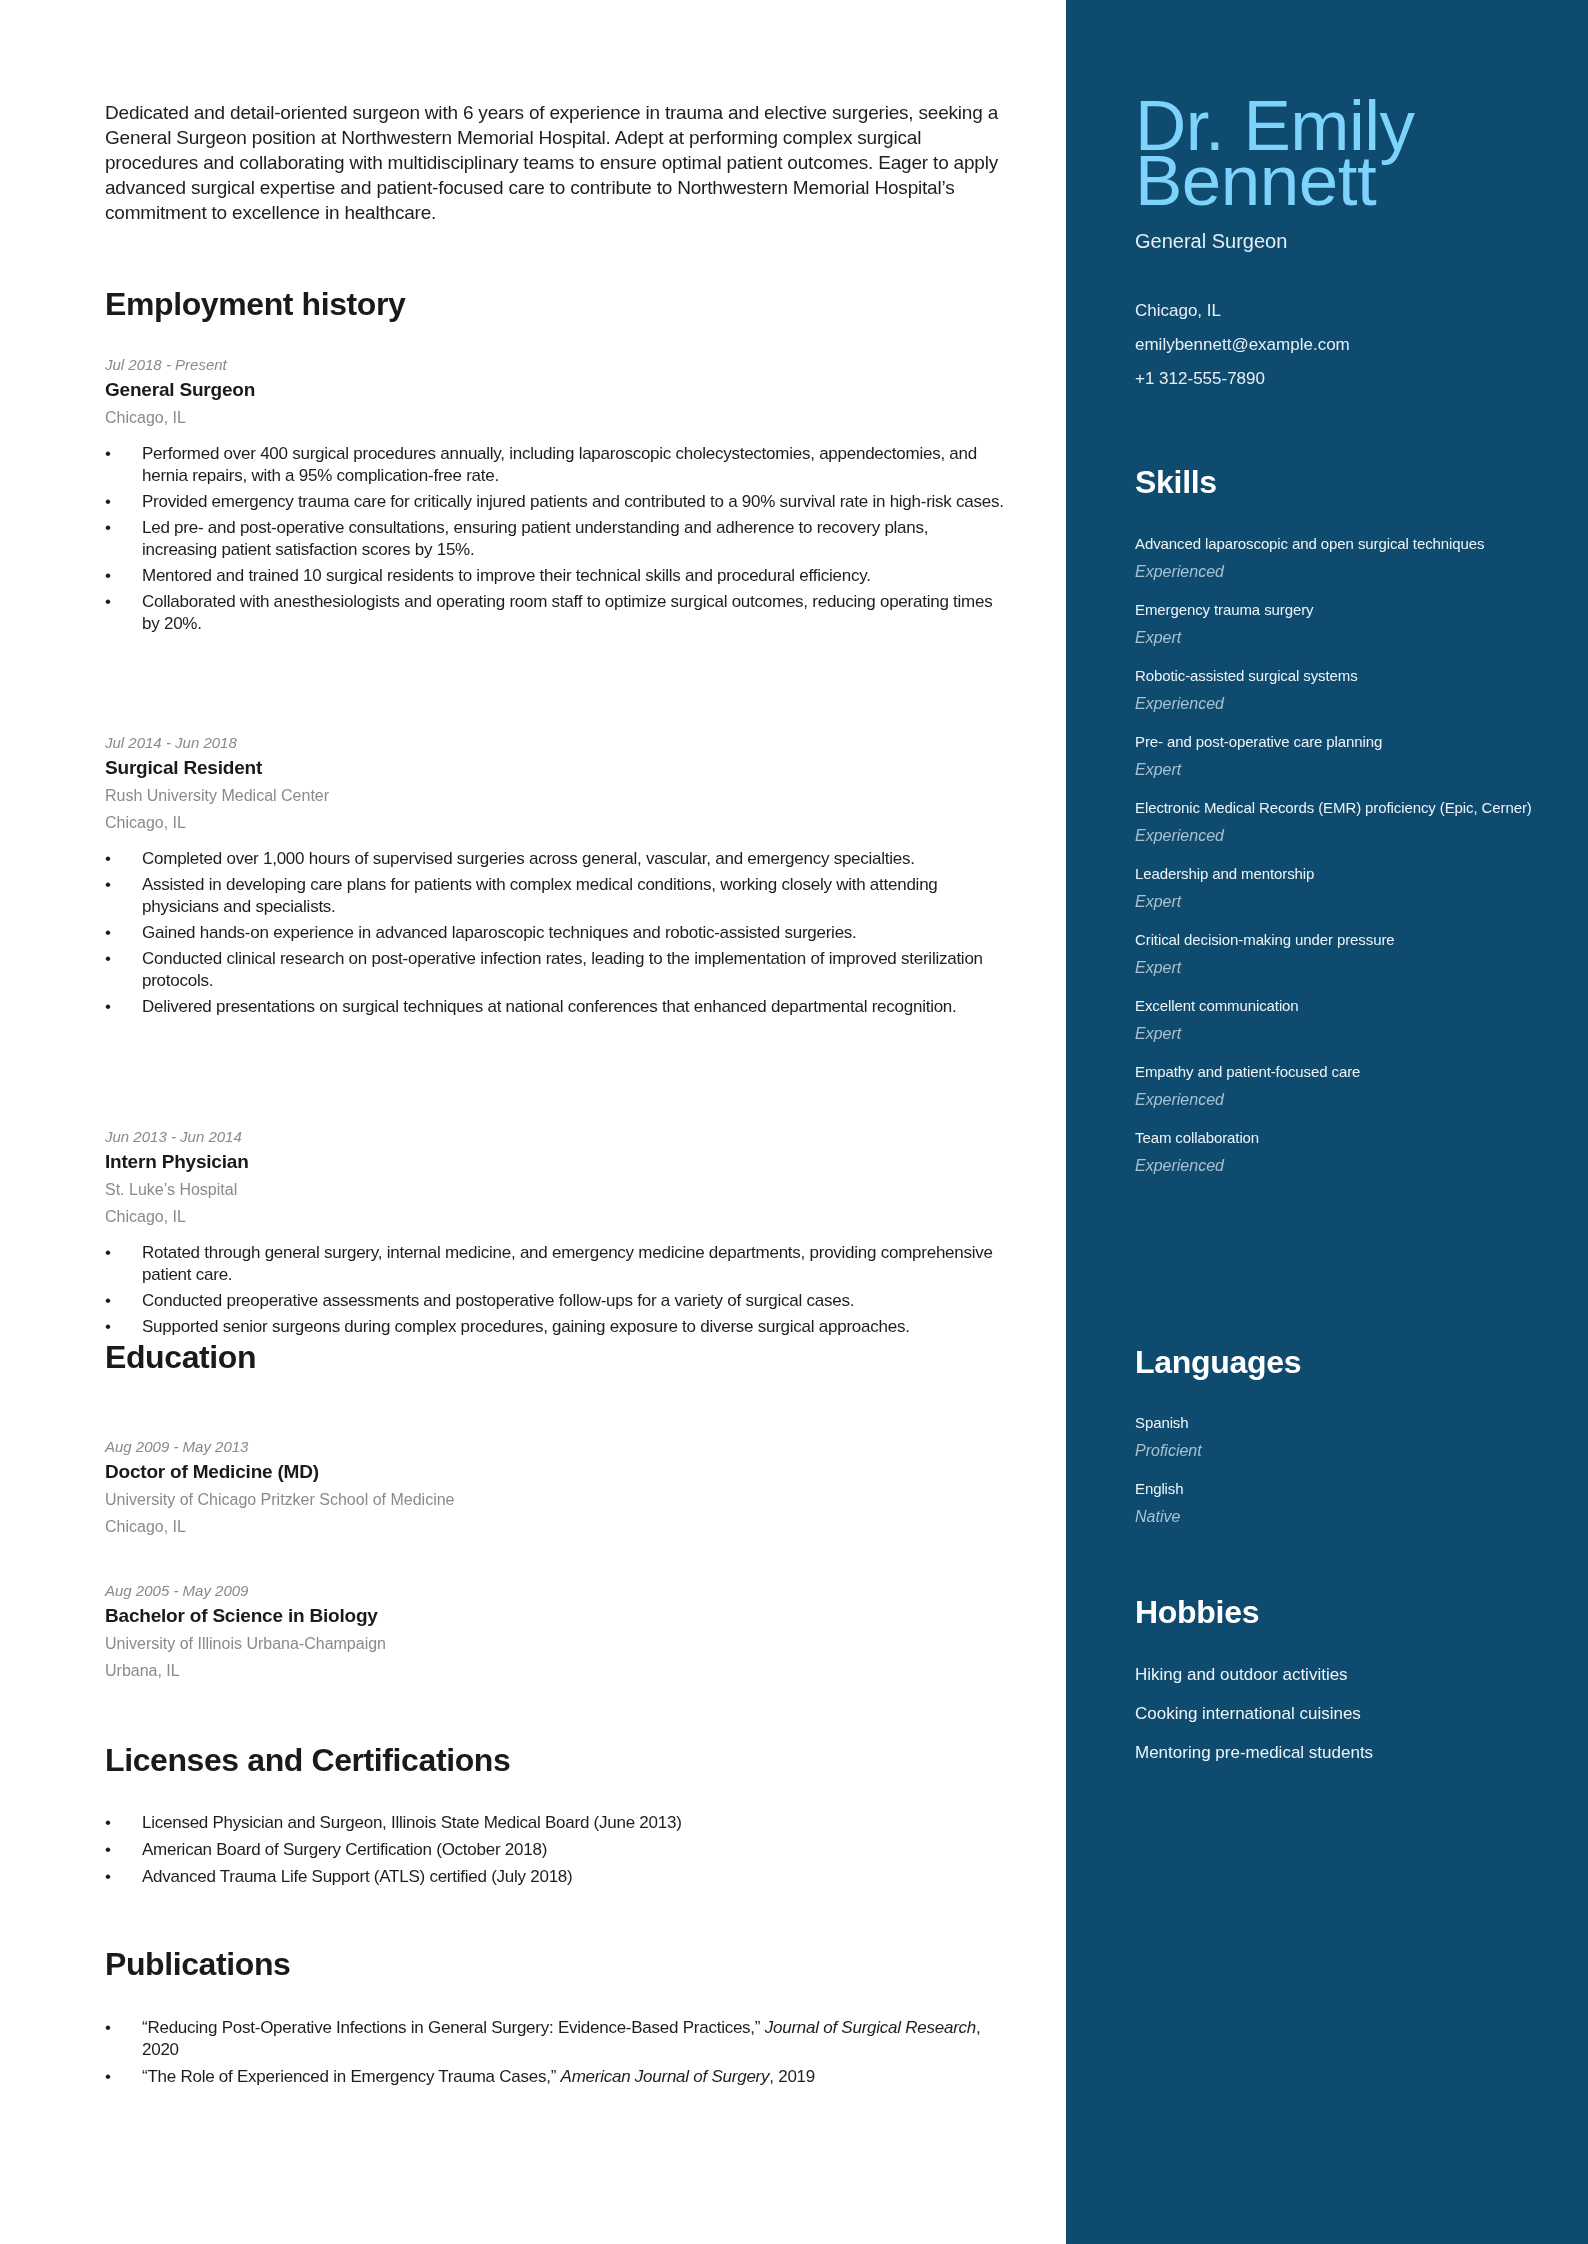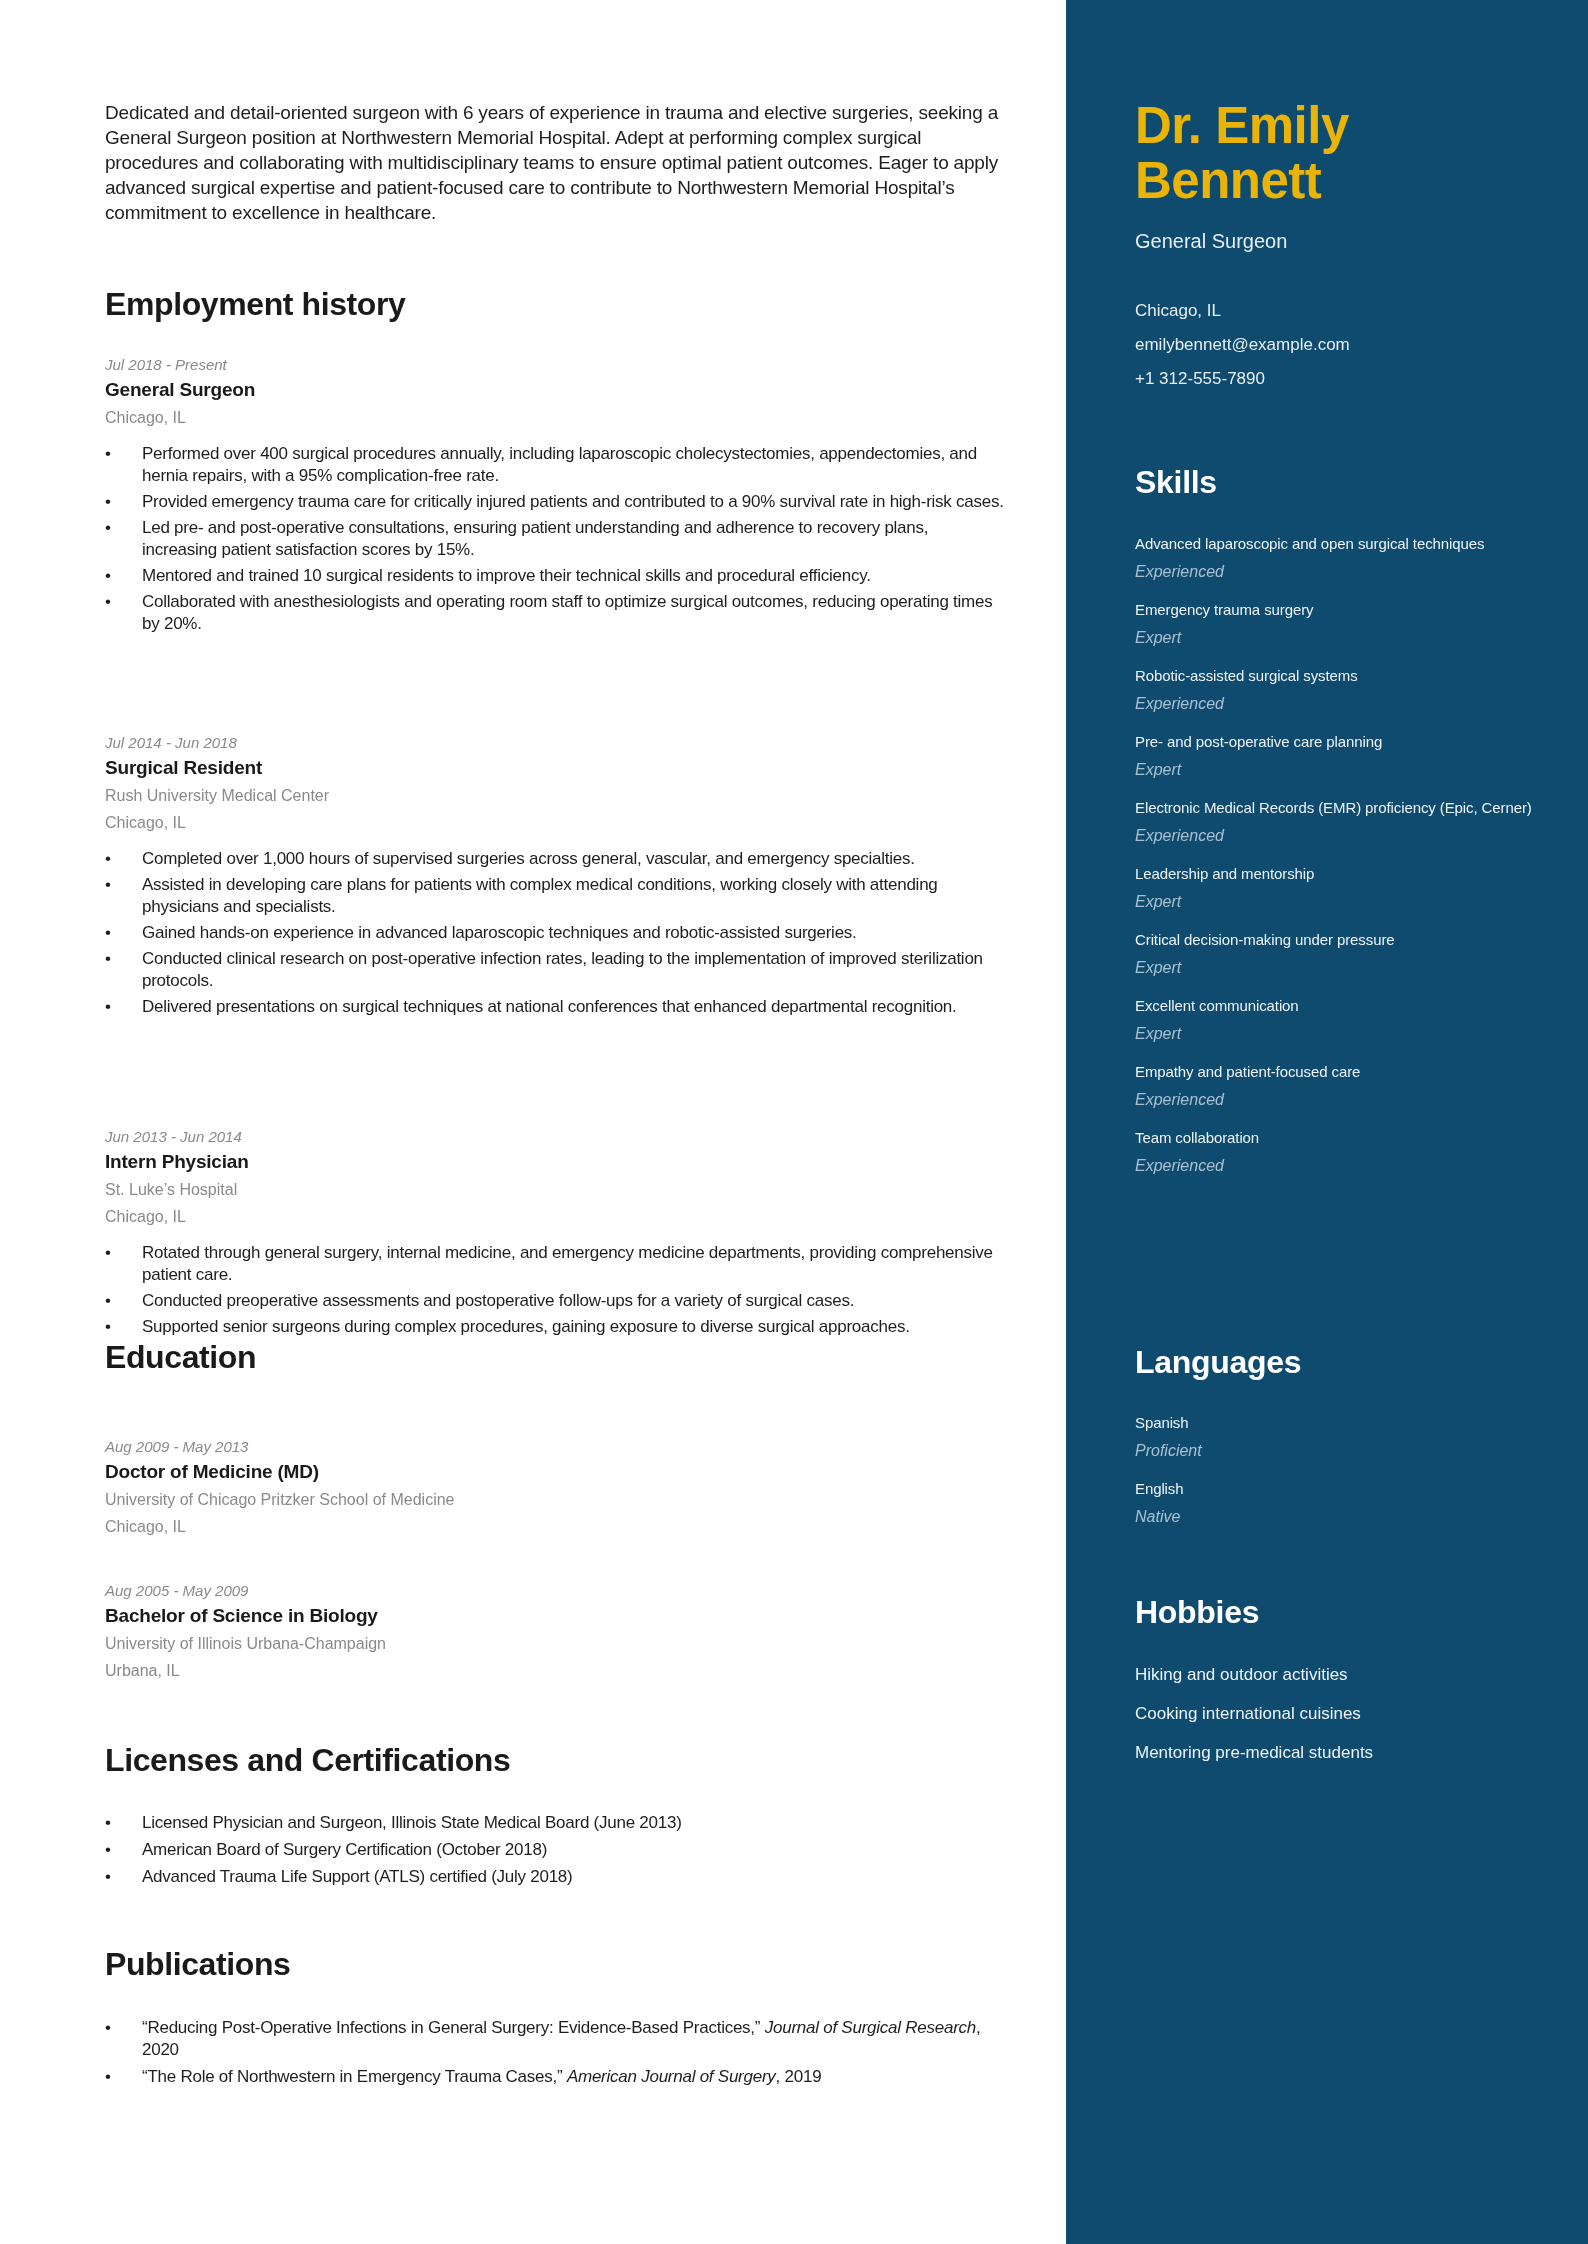"Dr. Emily" .name { color: #eab308 -> #7dd3fc; font-size: 51px -> 71px; font-weight: bold -> normal }
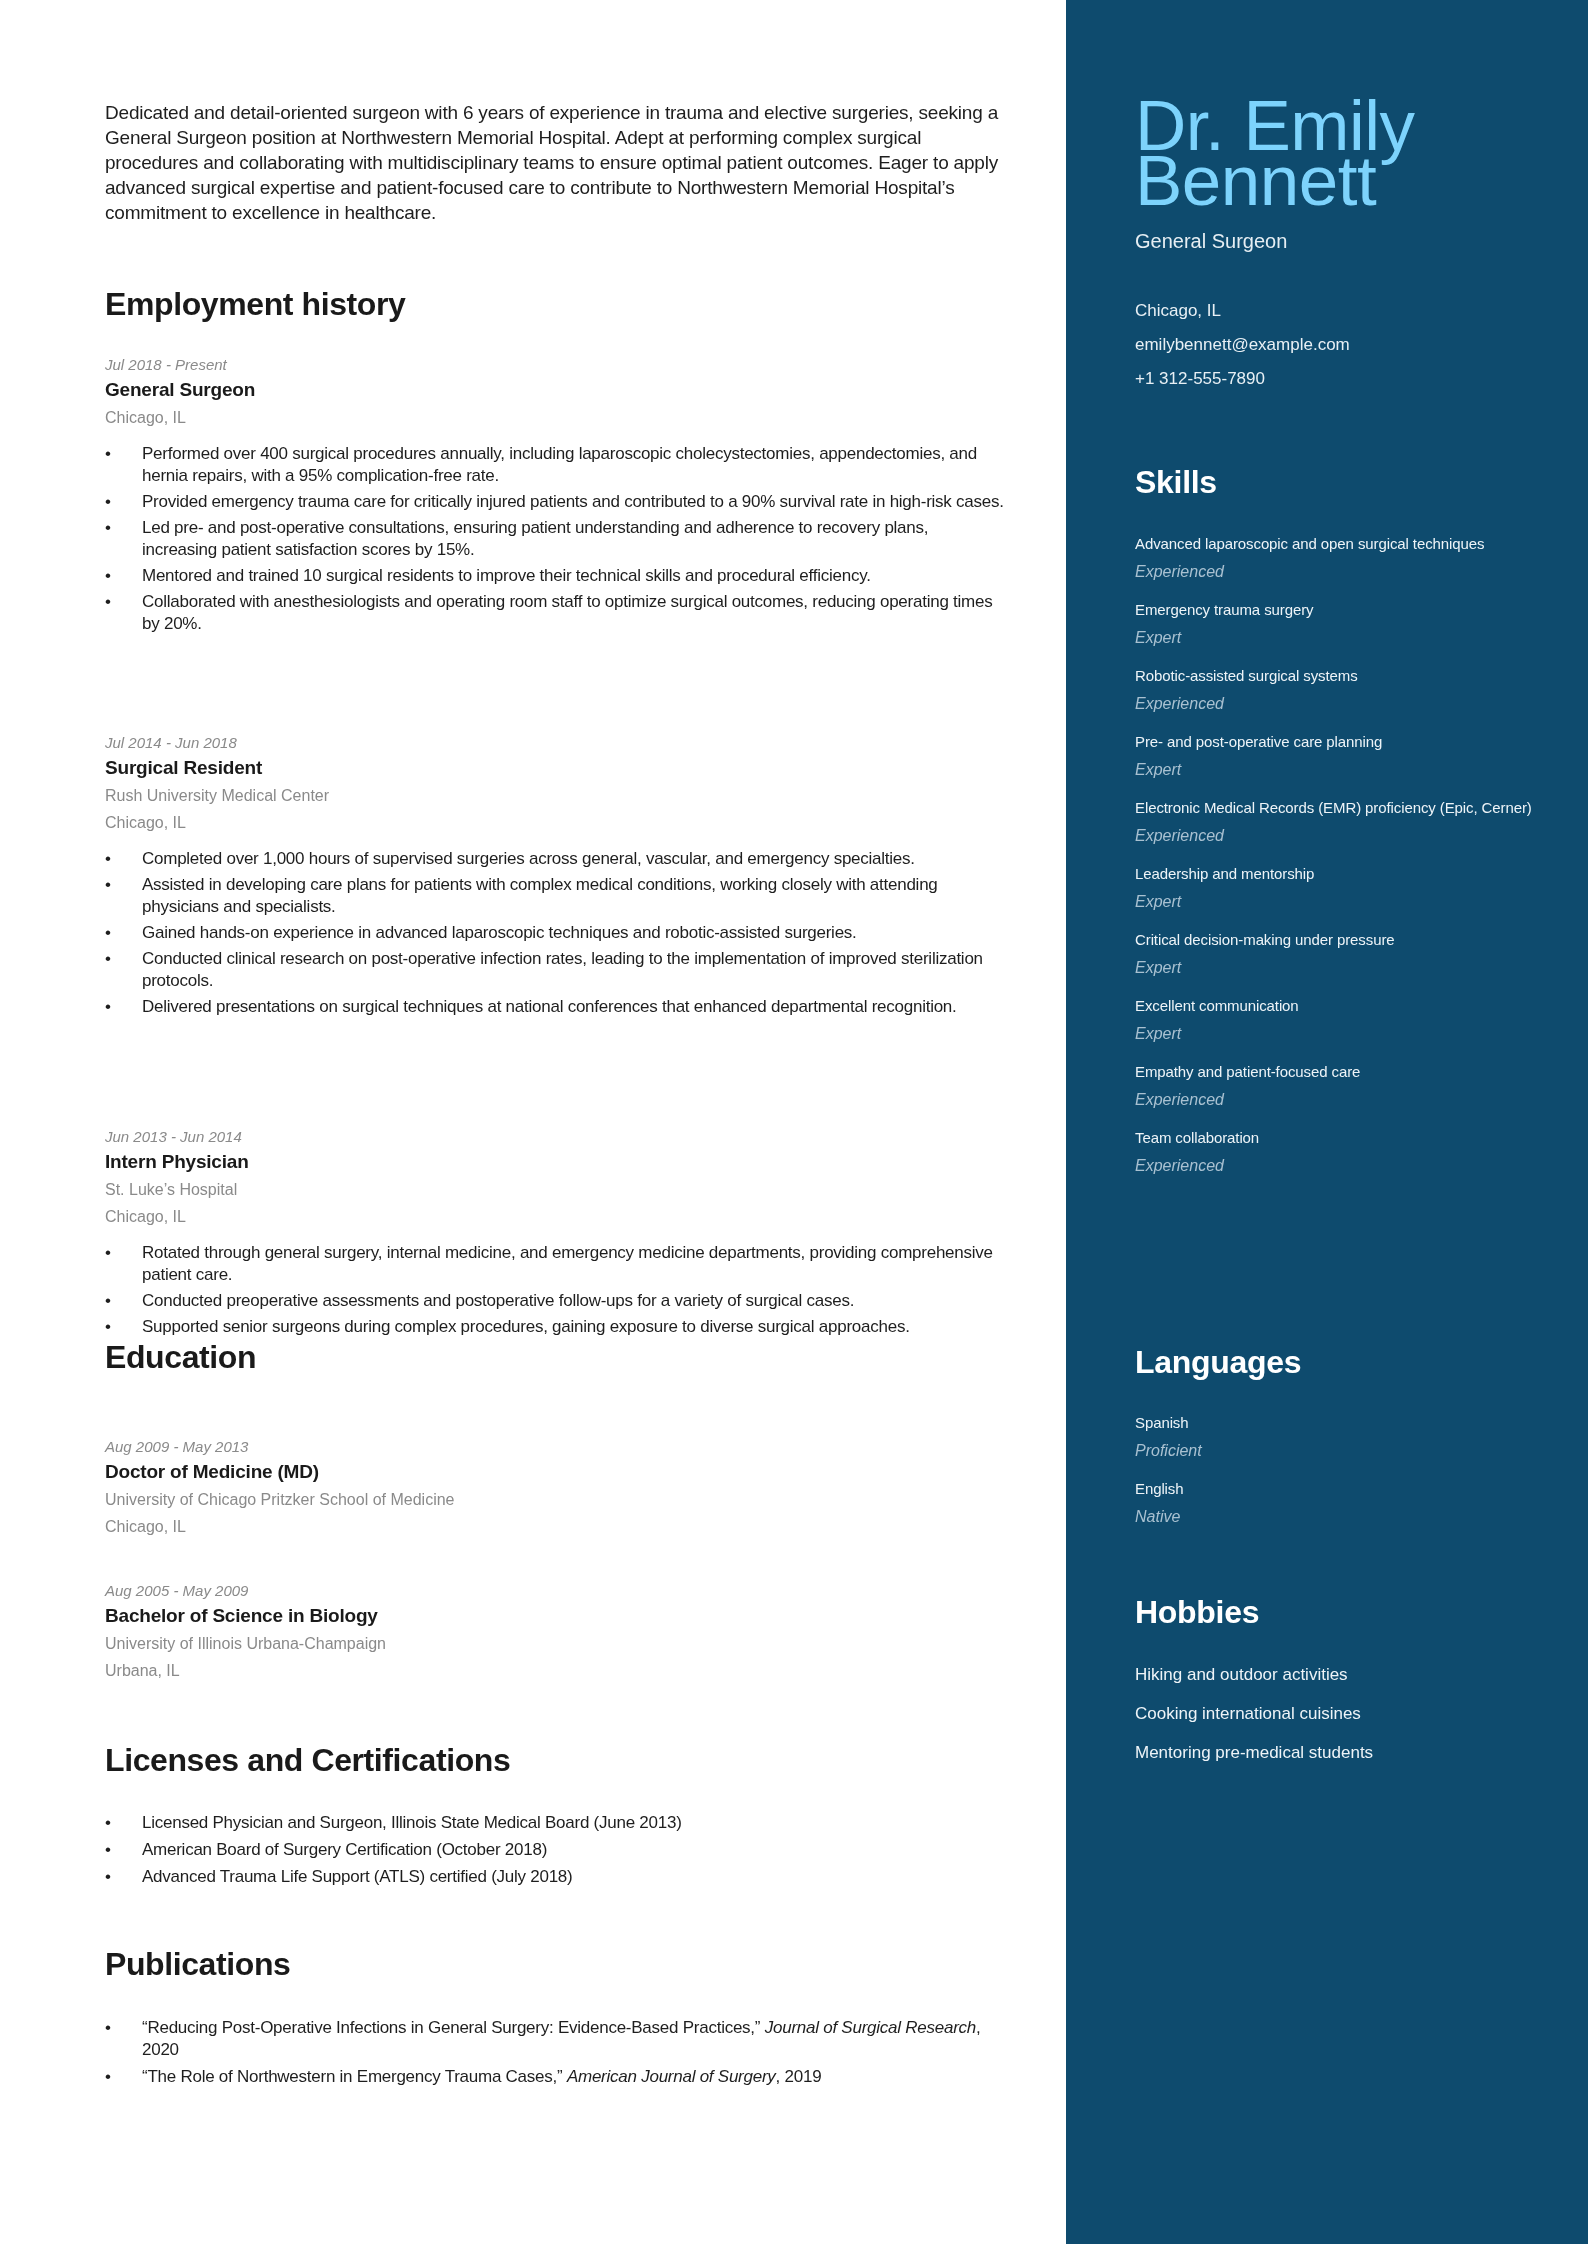"“The Role of Northwestern in" span { text: Northwestern -> Experienced }
